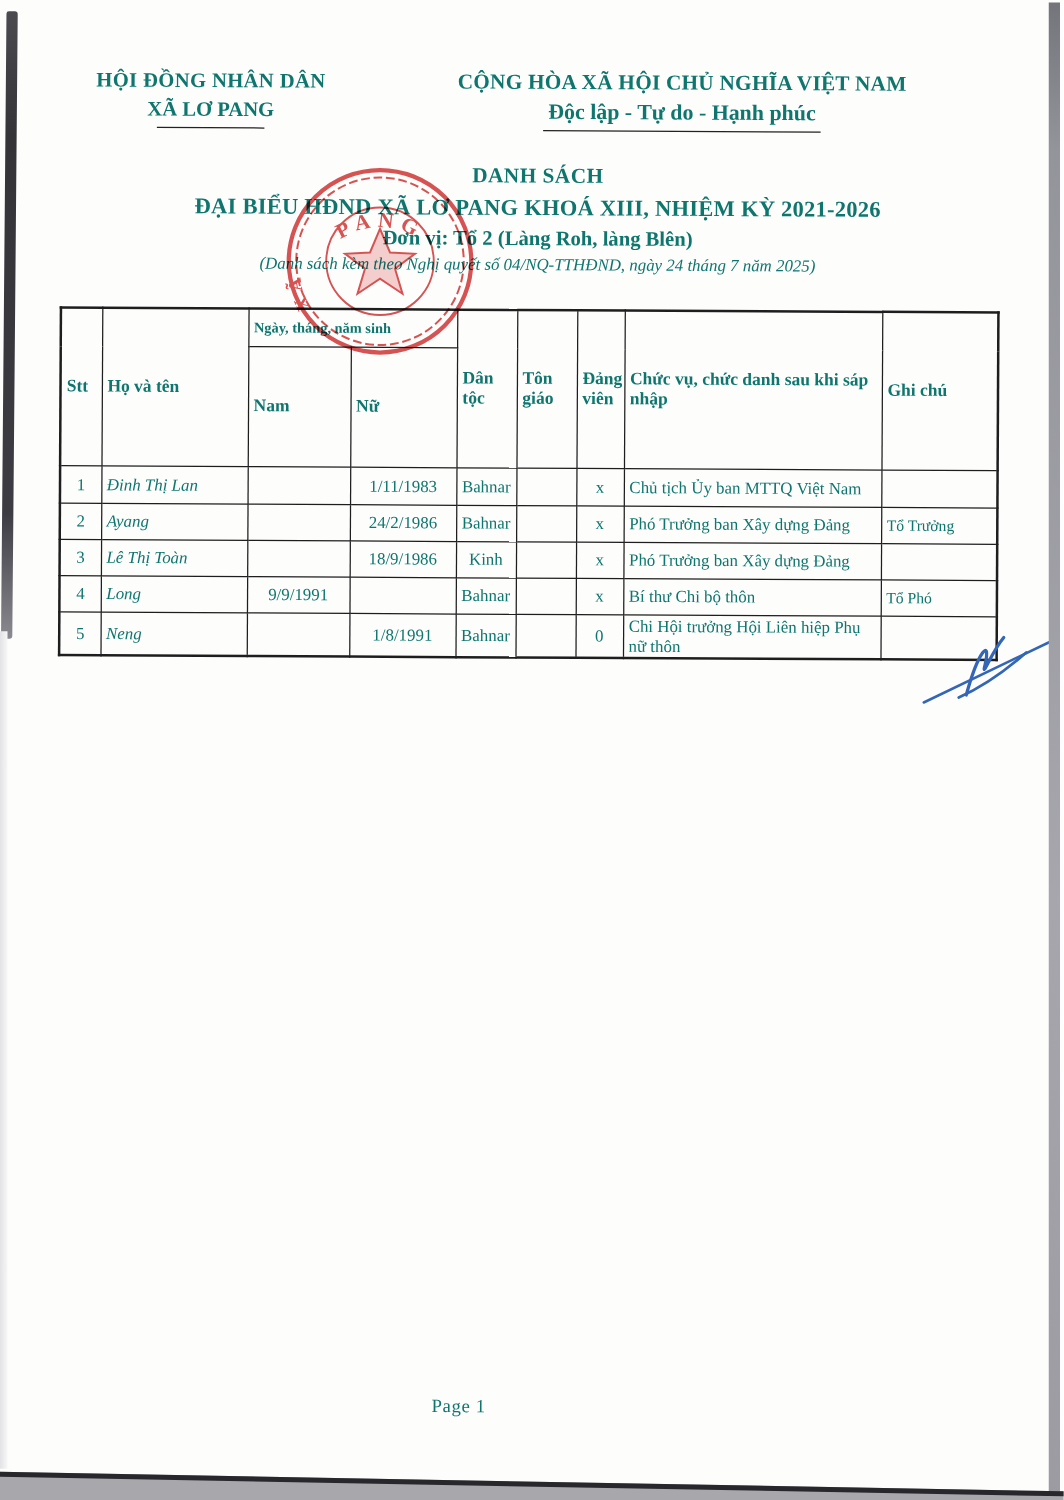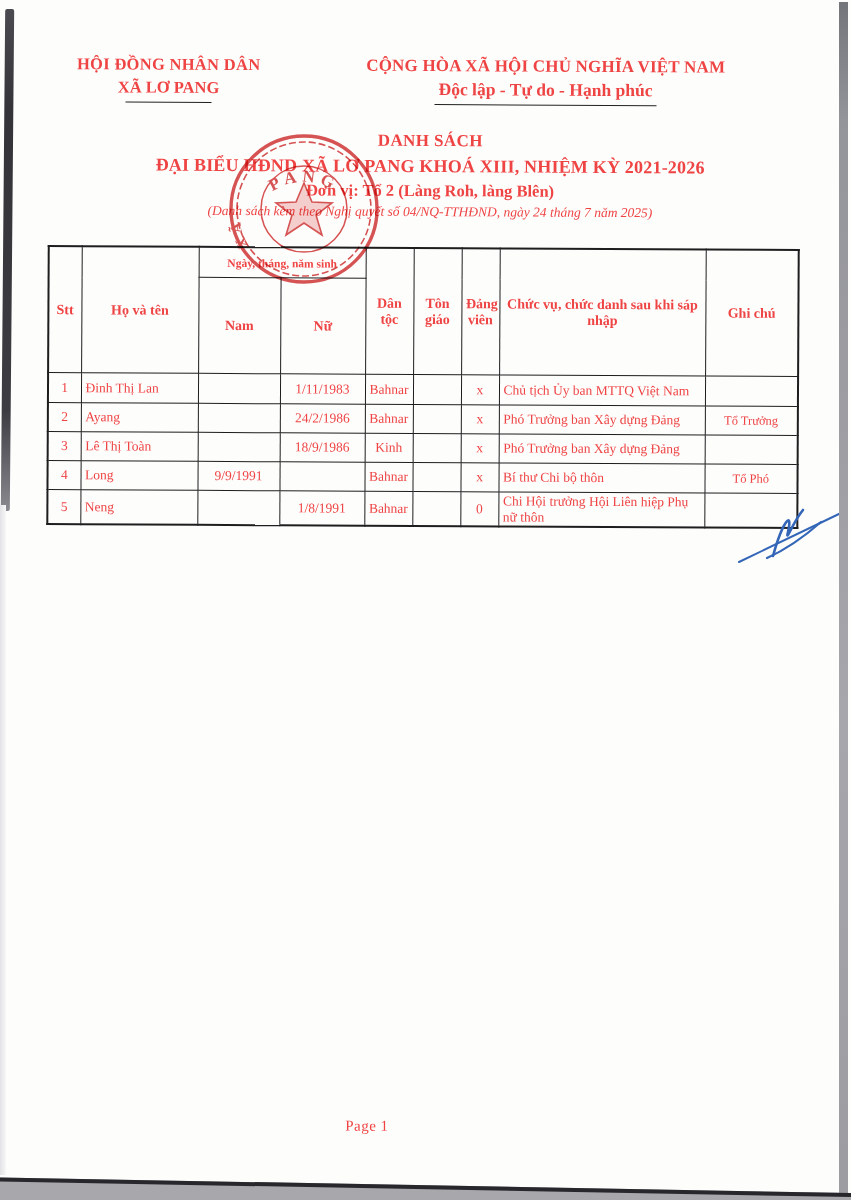"HỘI ĐỒNG NHÂN DÂN" #canvas { color: #ef4444 -> #0f766e }
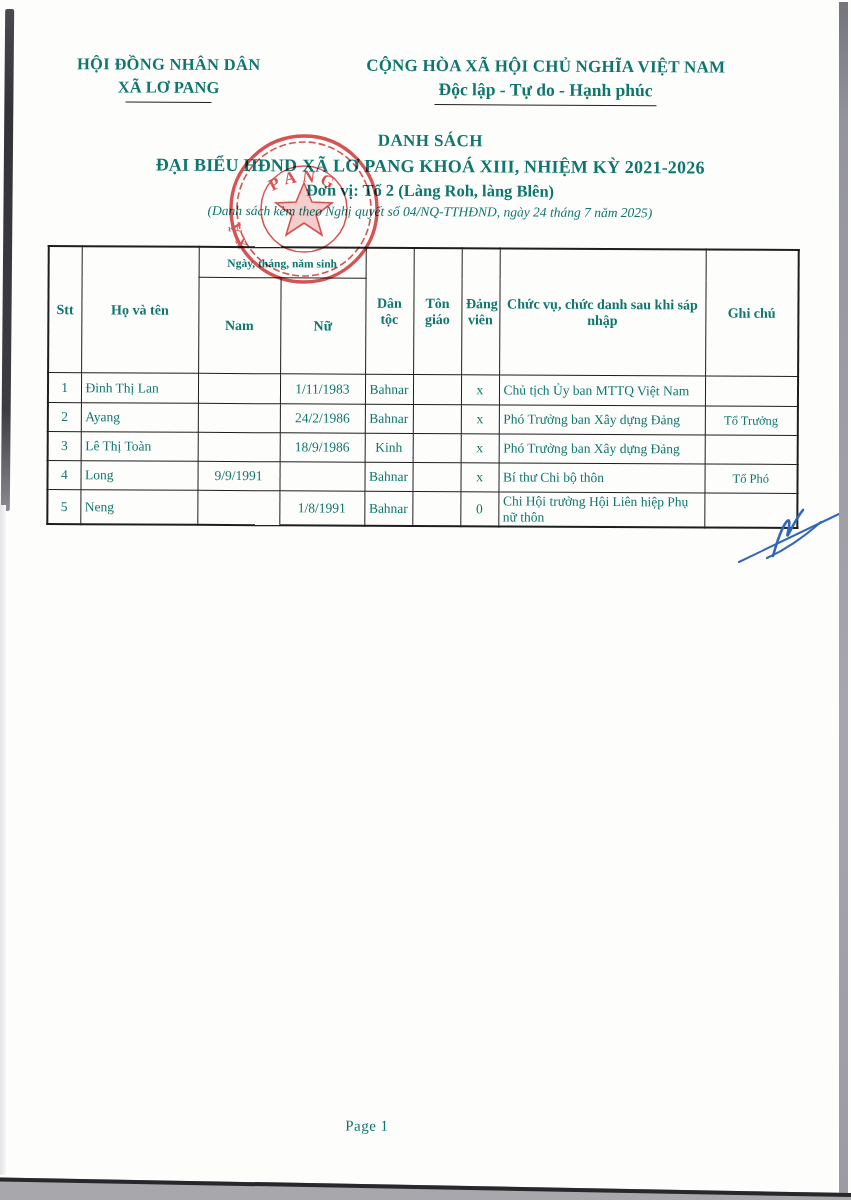"Ngày, tháng, năm sinh" th { text-align: center -> left }
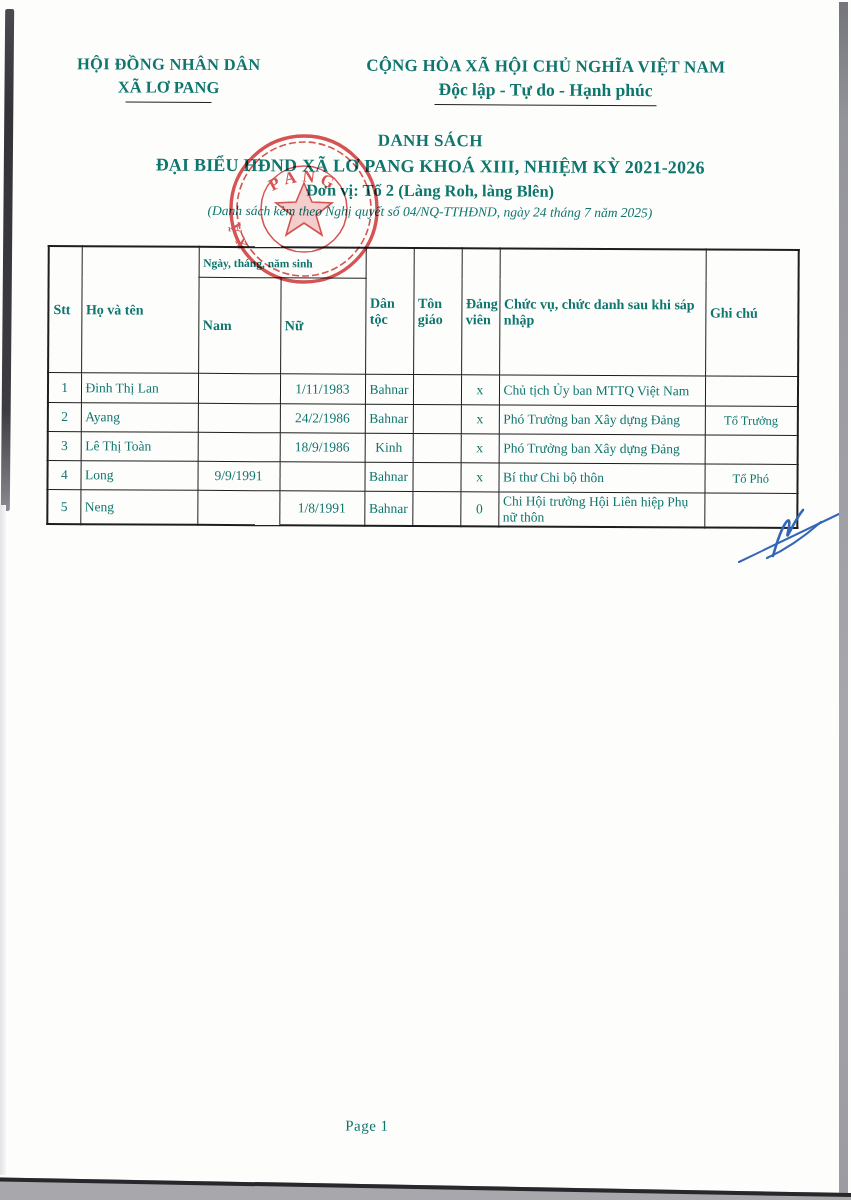"Đinh Thị Lan" td.name { font-style: none -> italic }
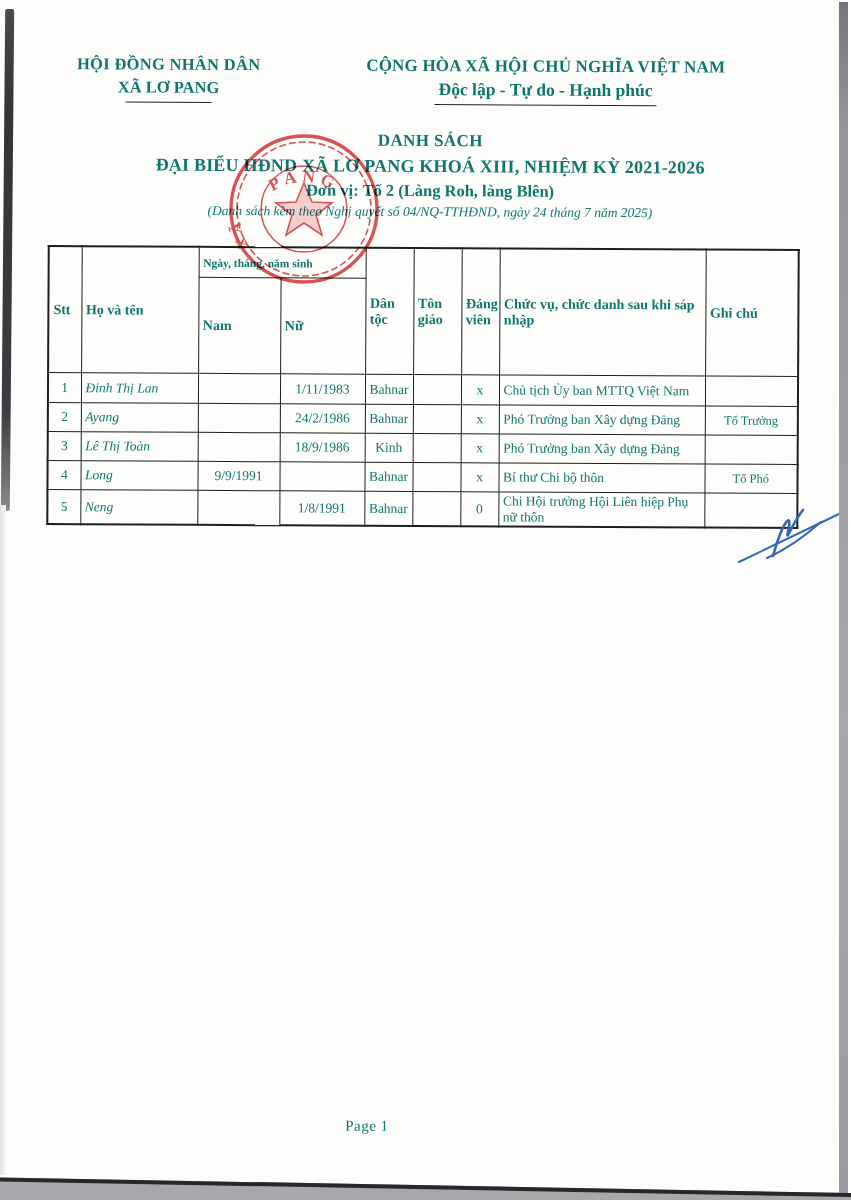"Tổ Trưởng" td.note-cell { text-align: center -> none }
